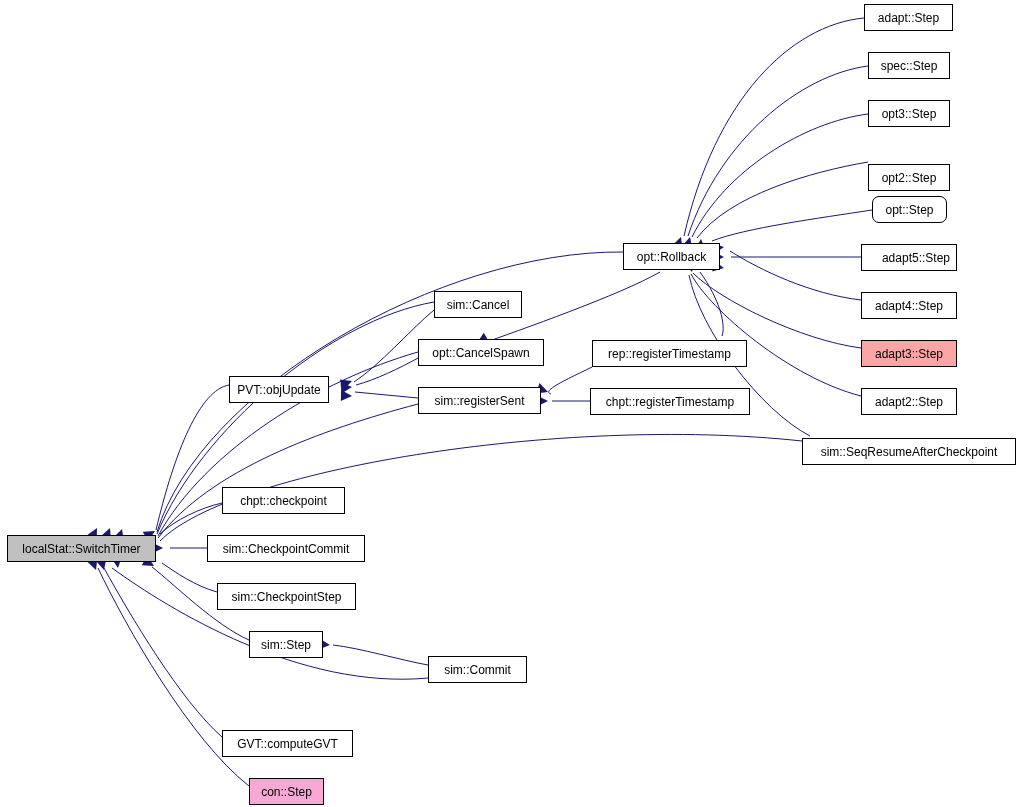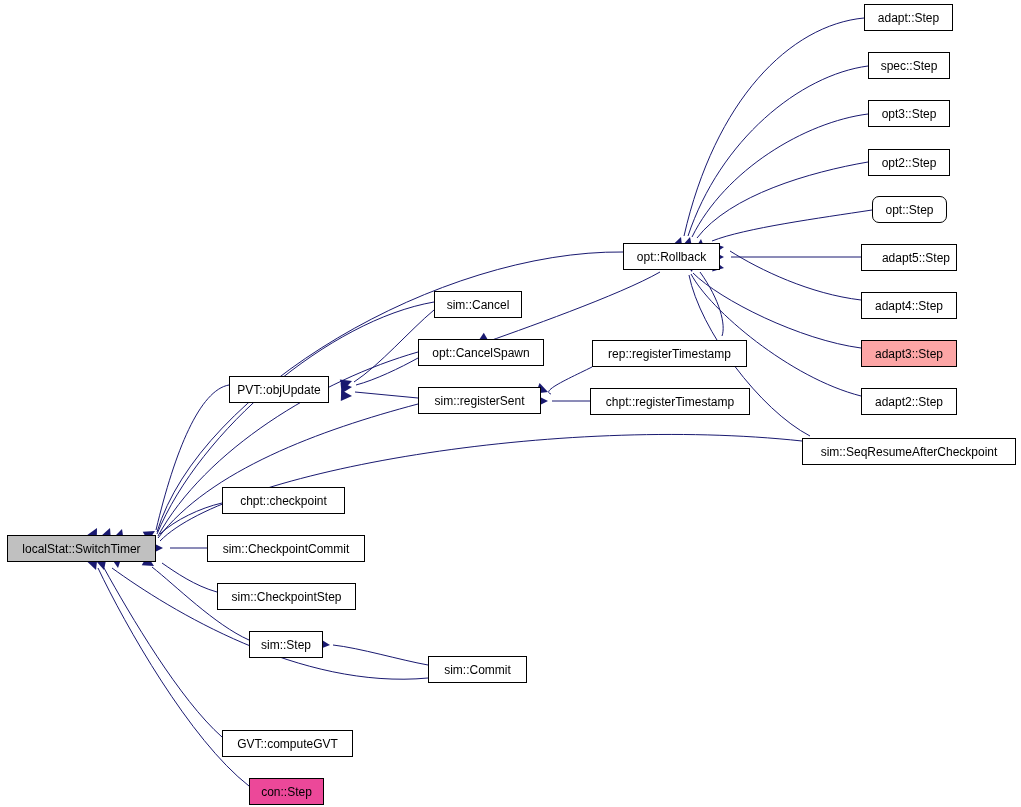"opt2::Step" div.node { top: 149px -> 164px }
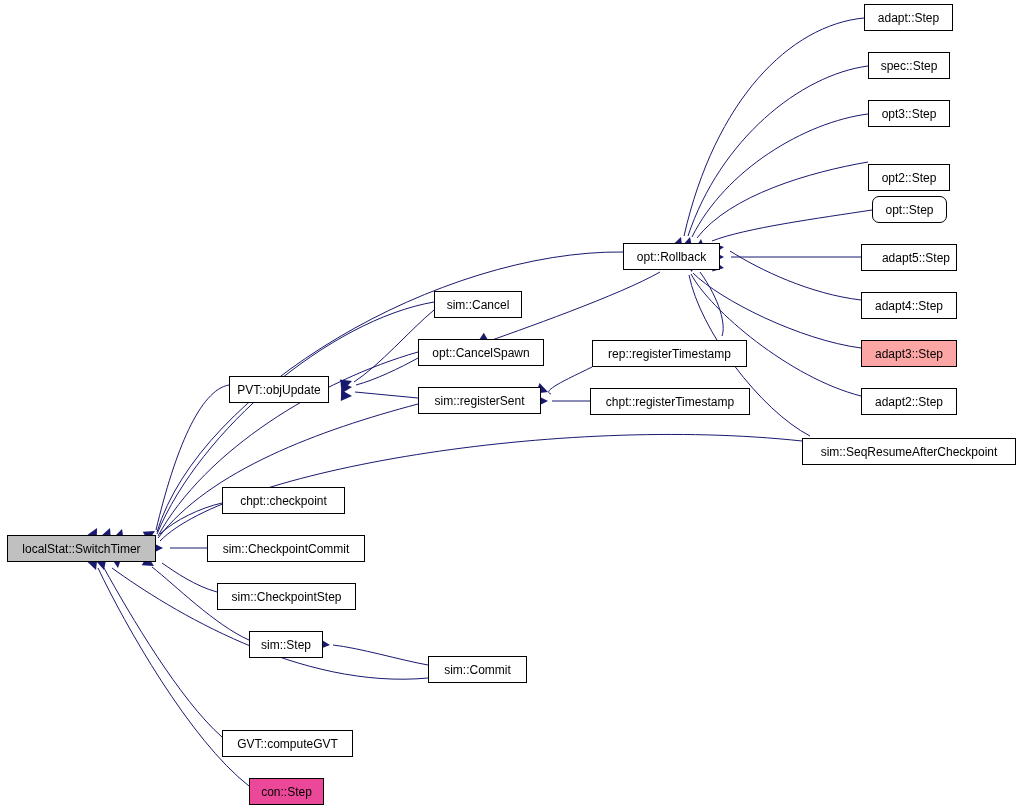"con::Step" div.node { background: #ec4899 -> #f9a8d4 }
